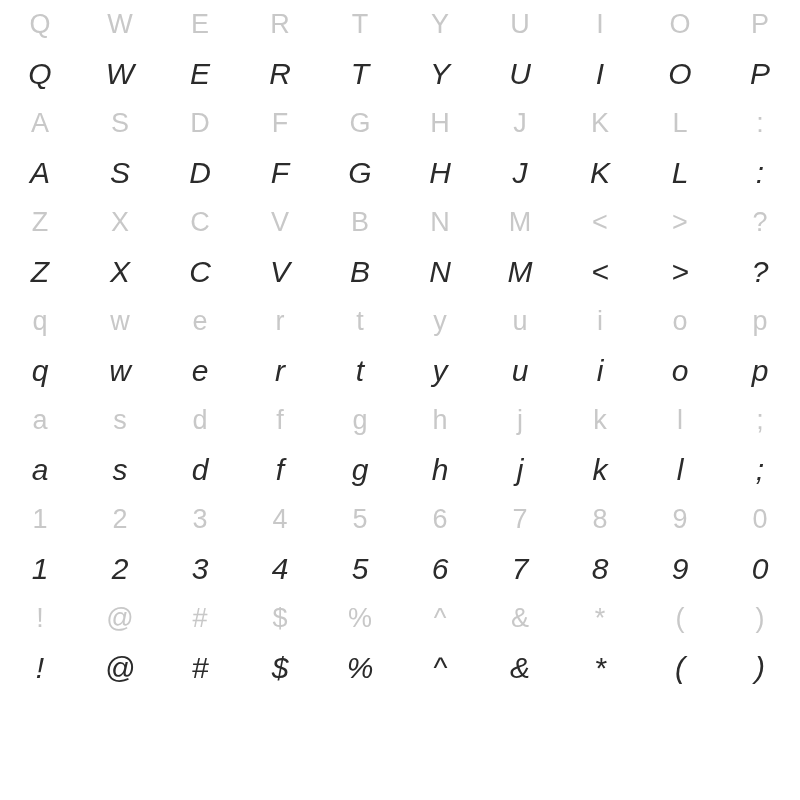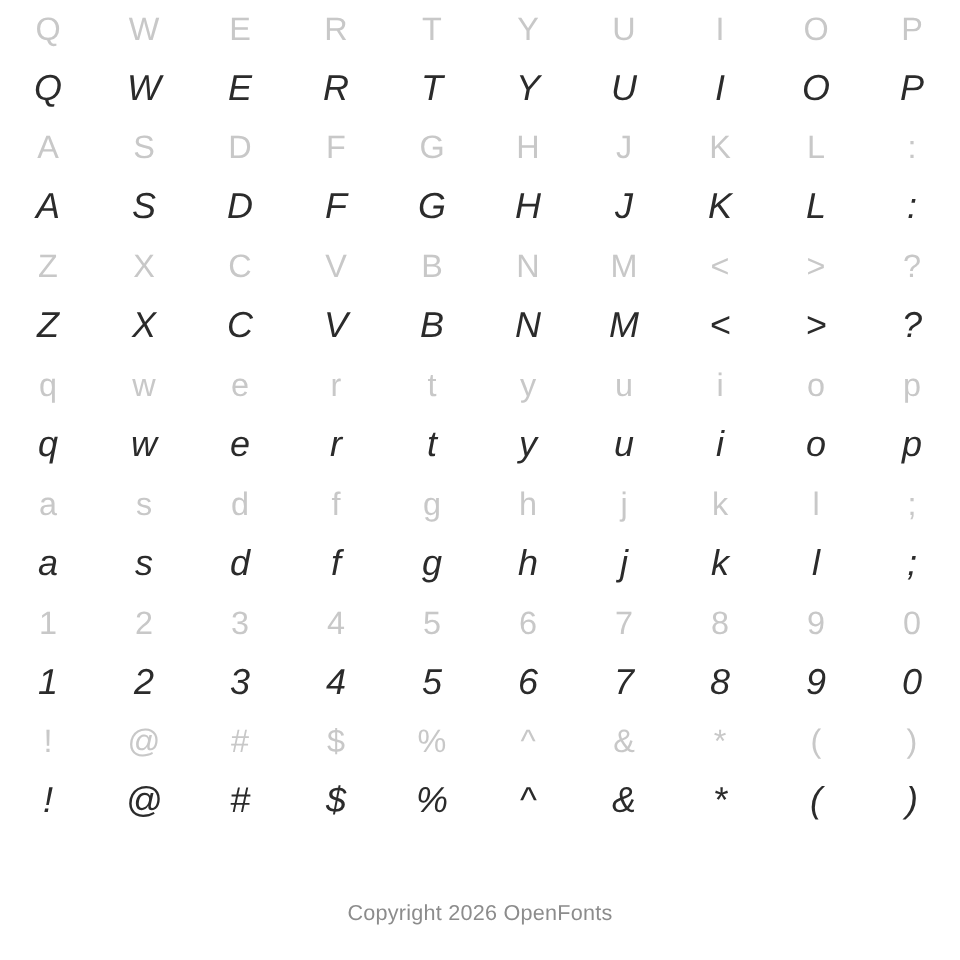"Copyright 2026 OpenFonts" div.footer { html: <div>Copyright 2026 OpenFonts</div> -> none }
